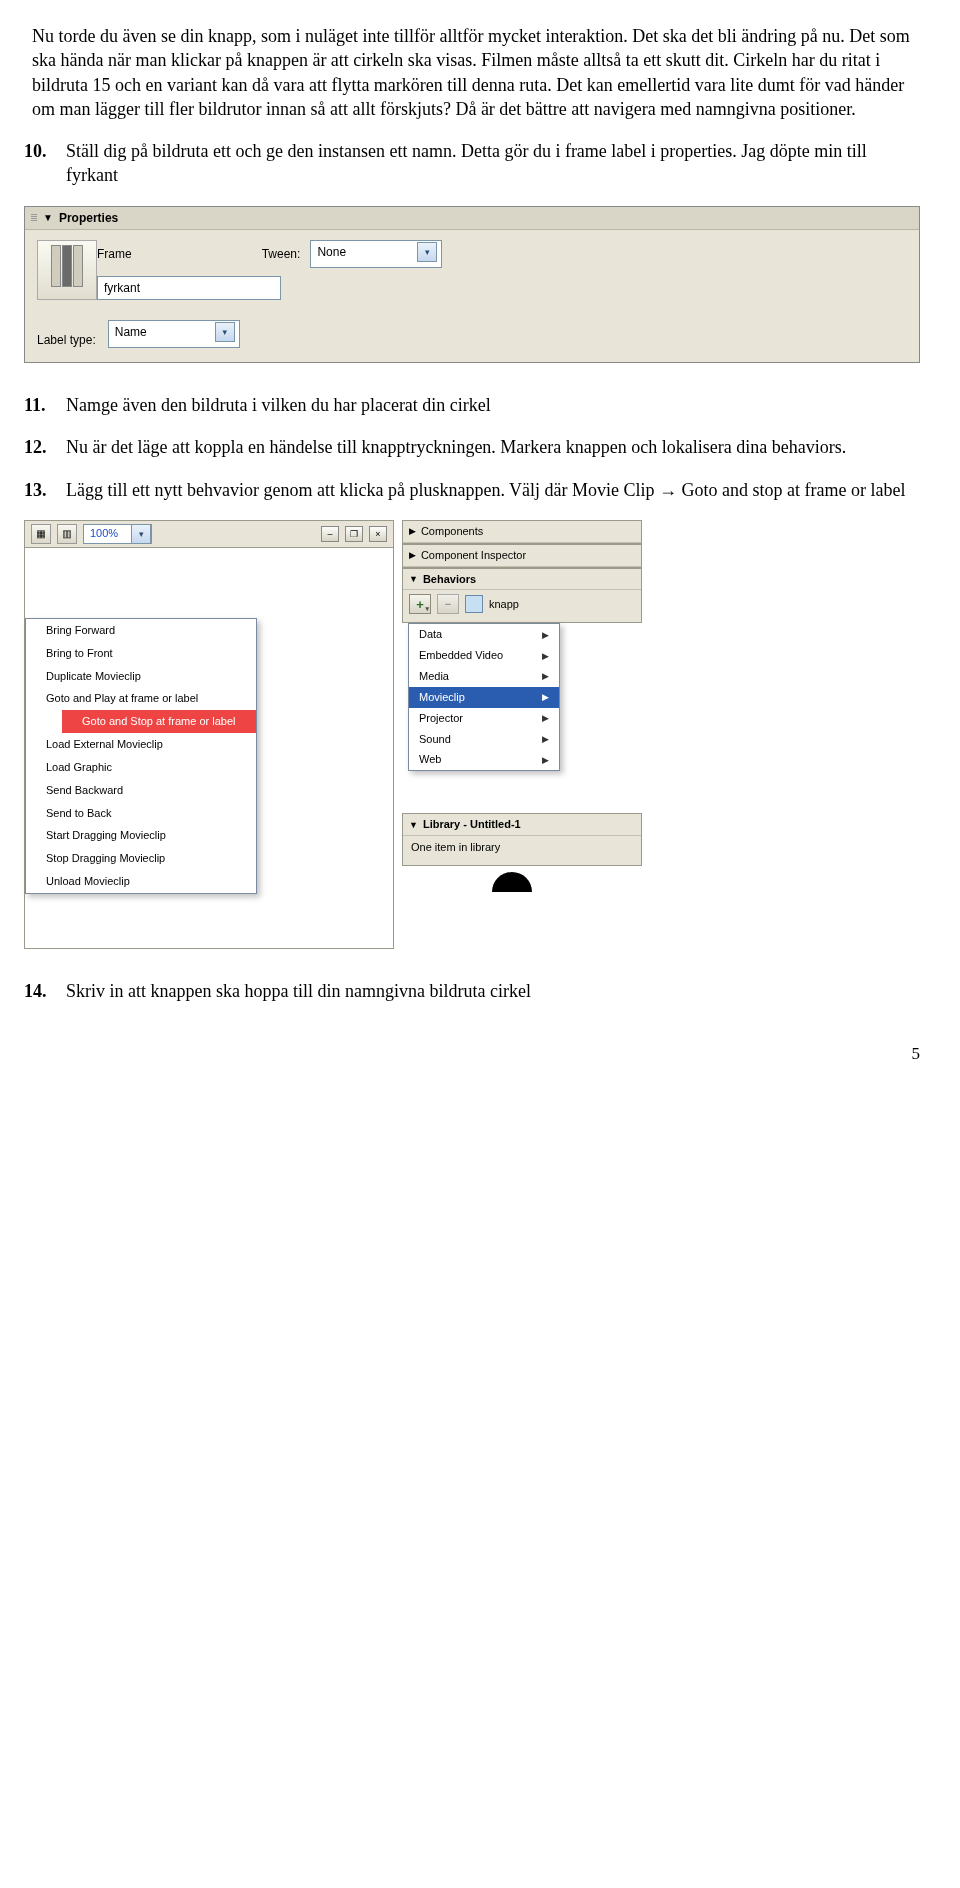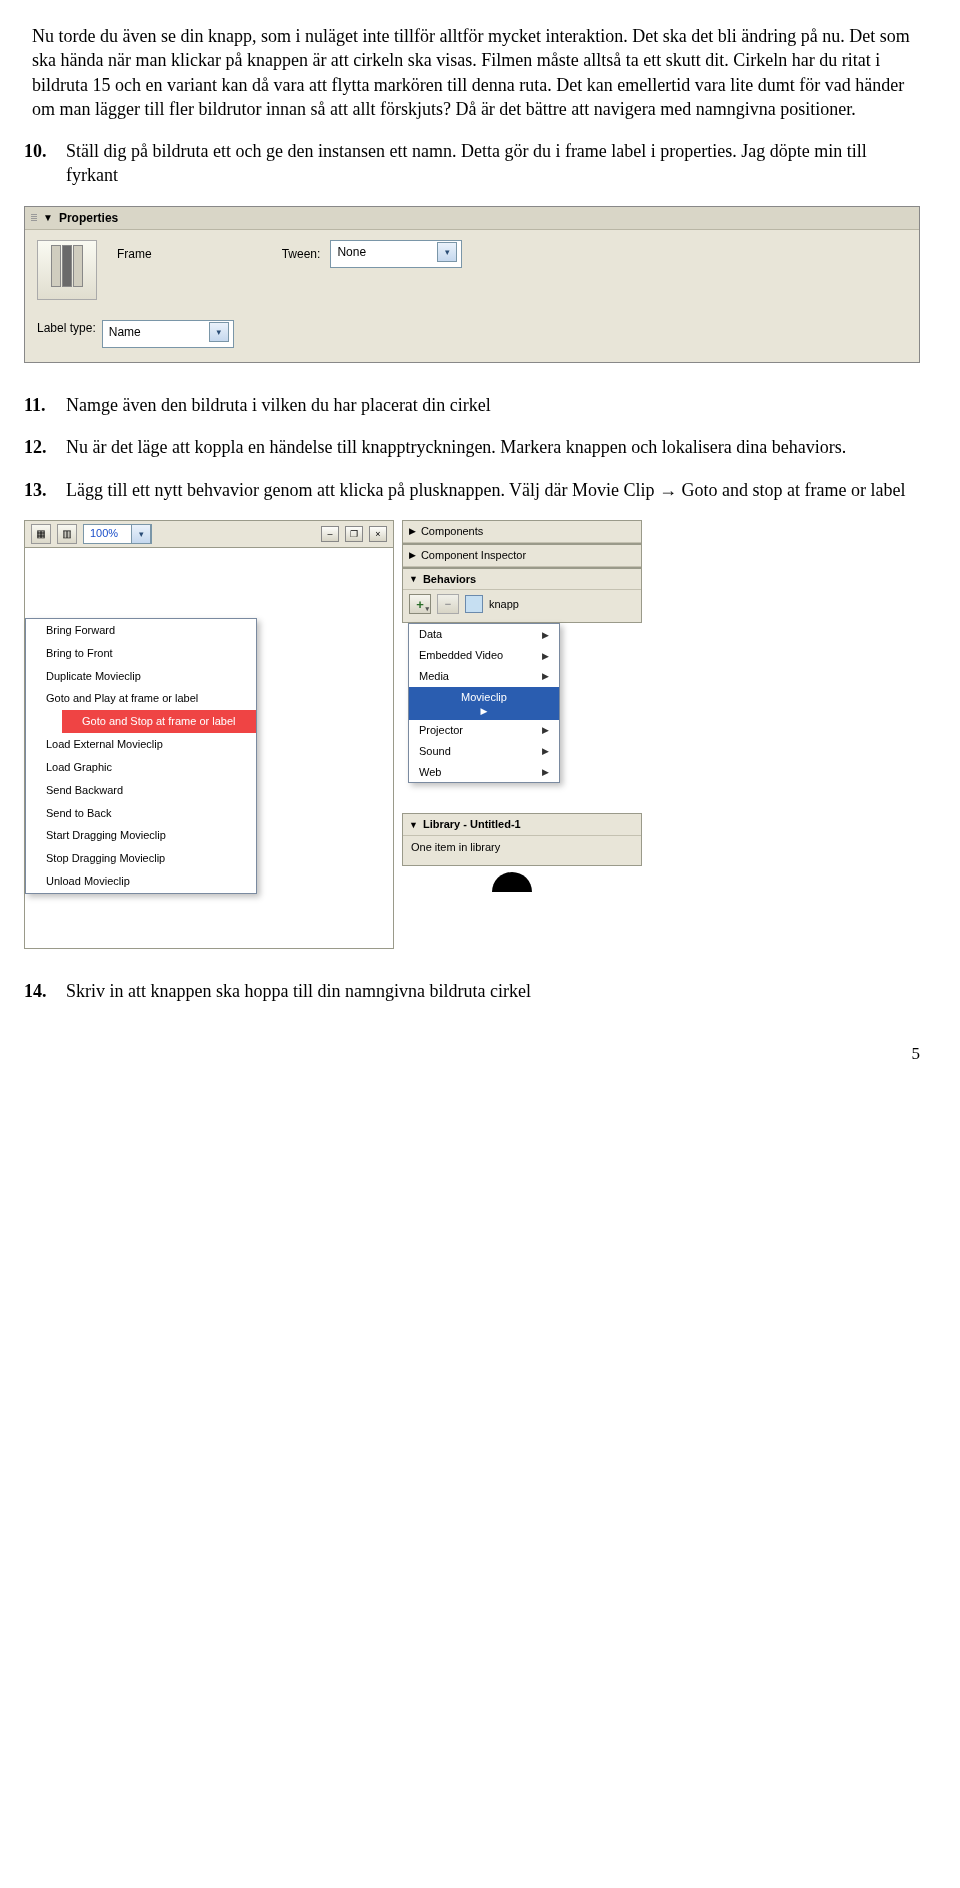"Frame" .panel-body { gap: 20px -> none }
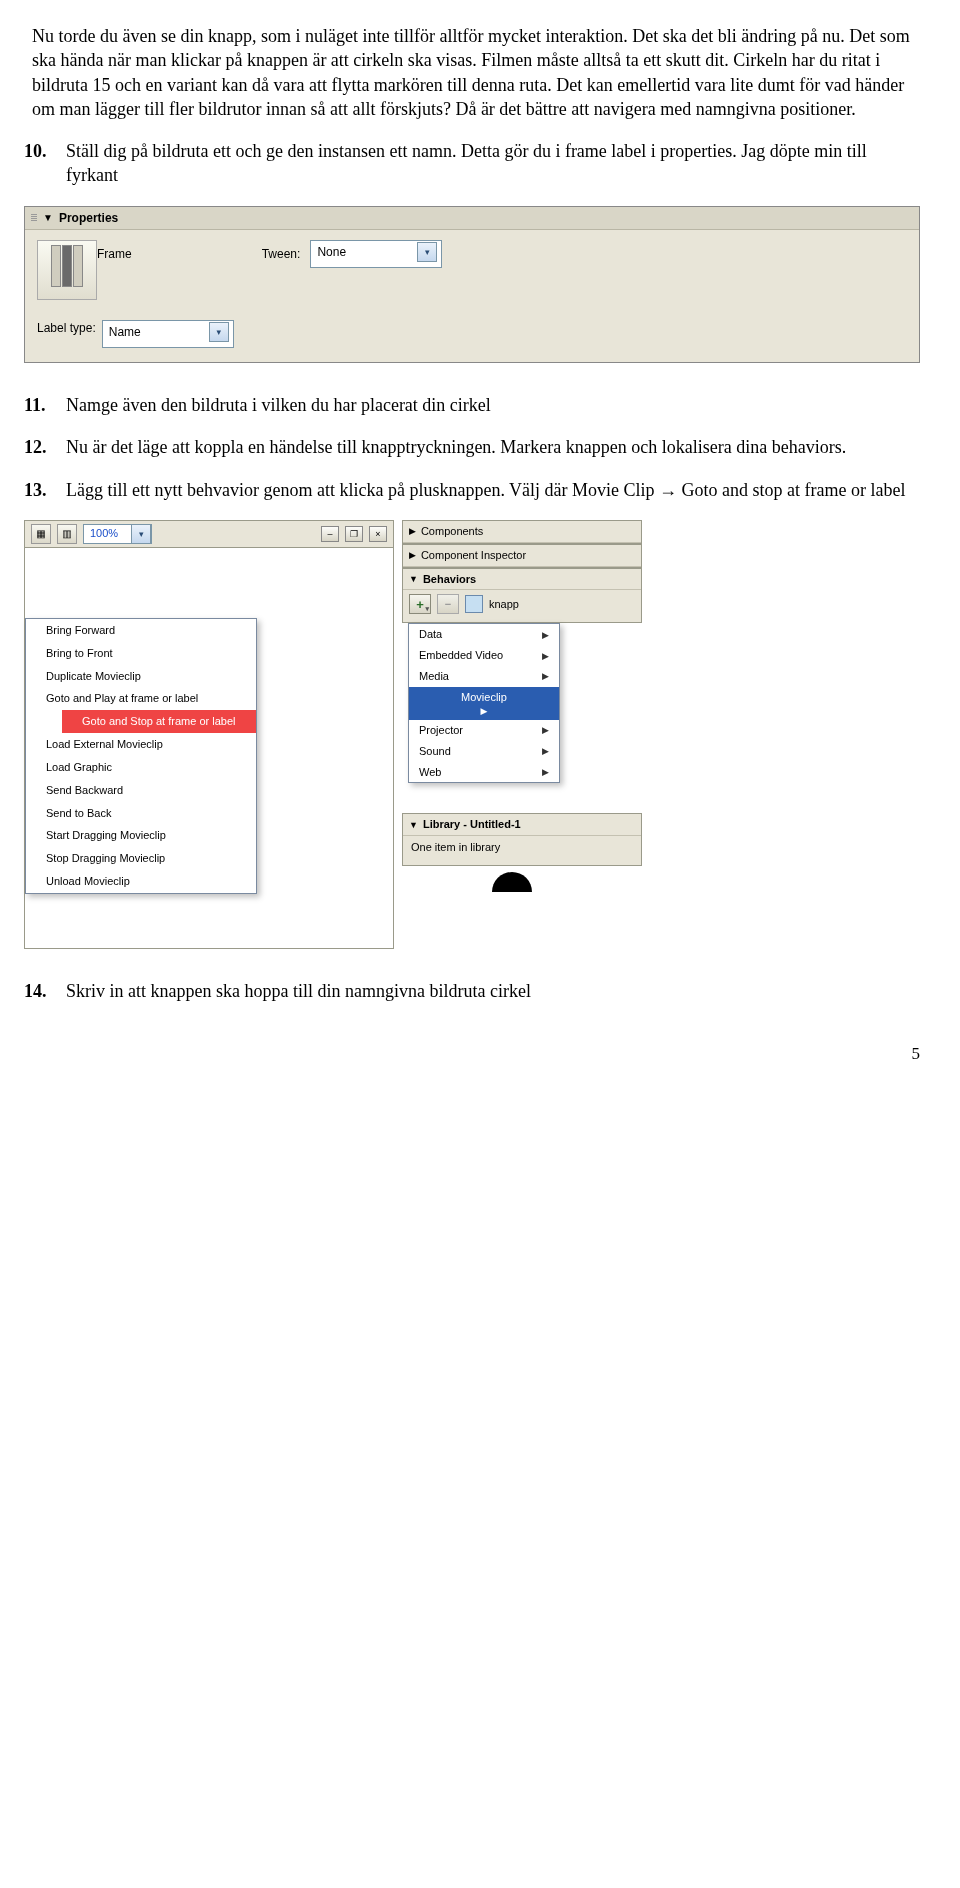"fyrkant" div.row { html: none -> <div> <div> <span>fyrkant</span> </div> </div> }
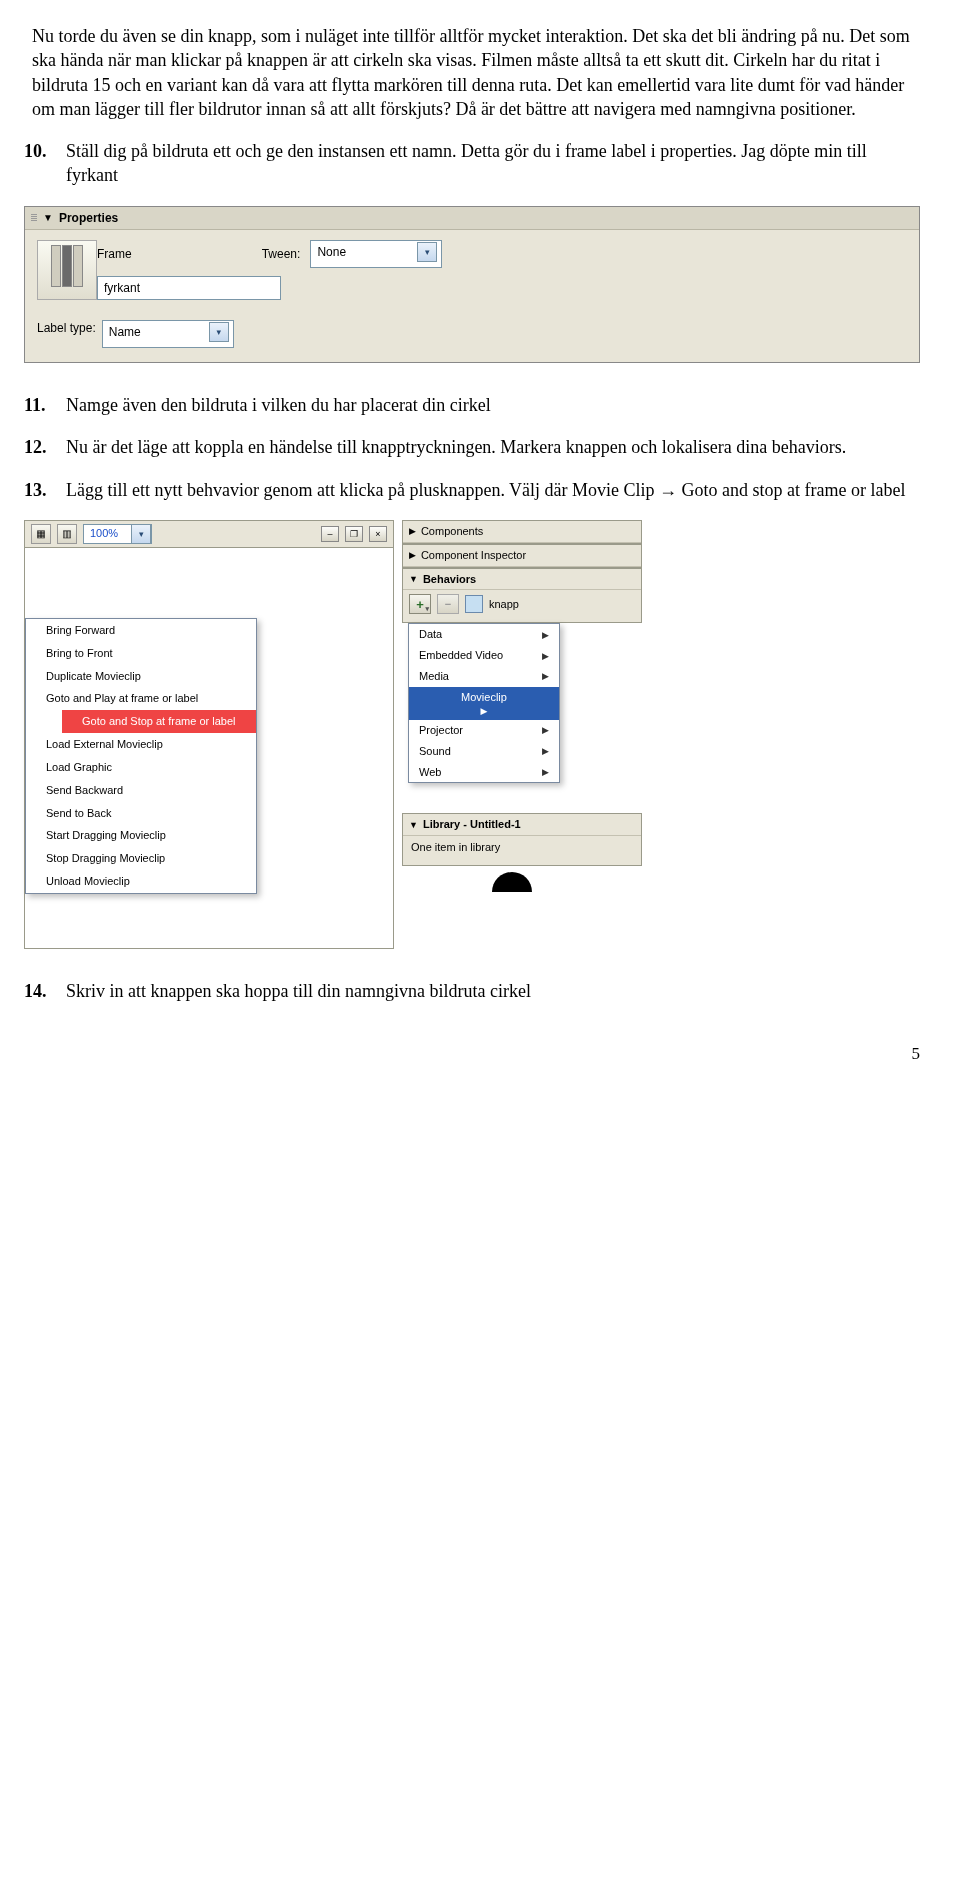"Label type:" .panel-foot { align-items: flex-start -> flex-end; gap: 6px -> 12px }
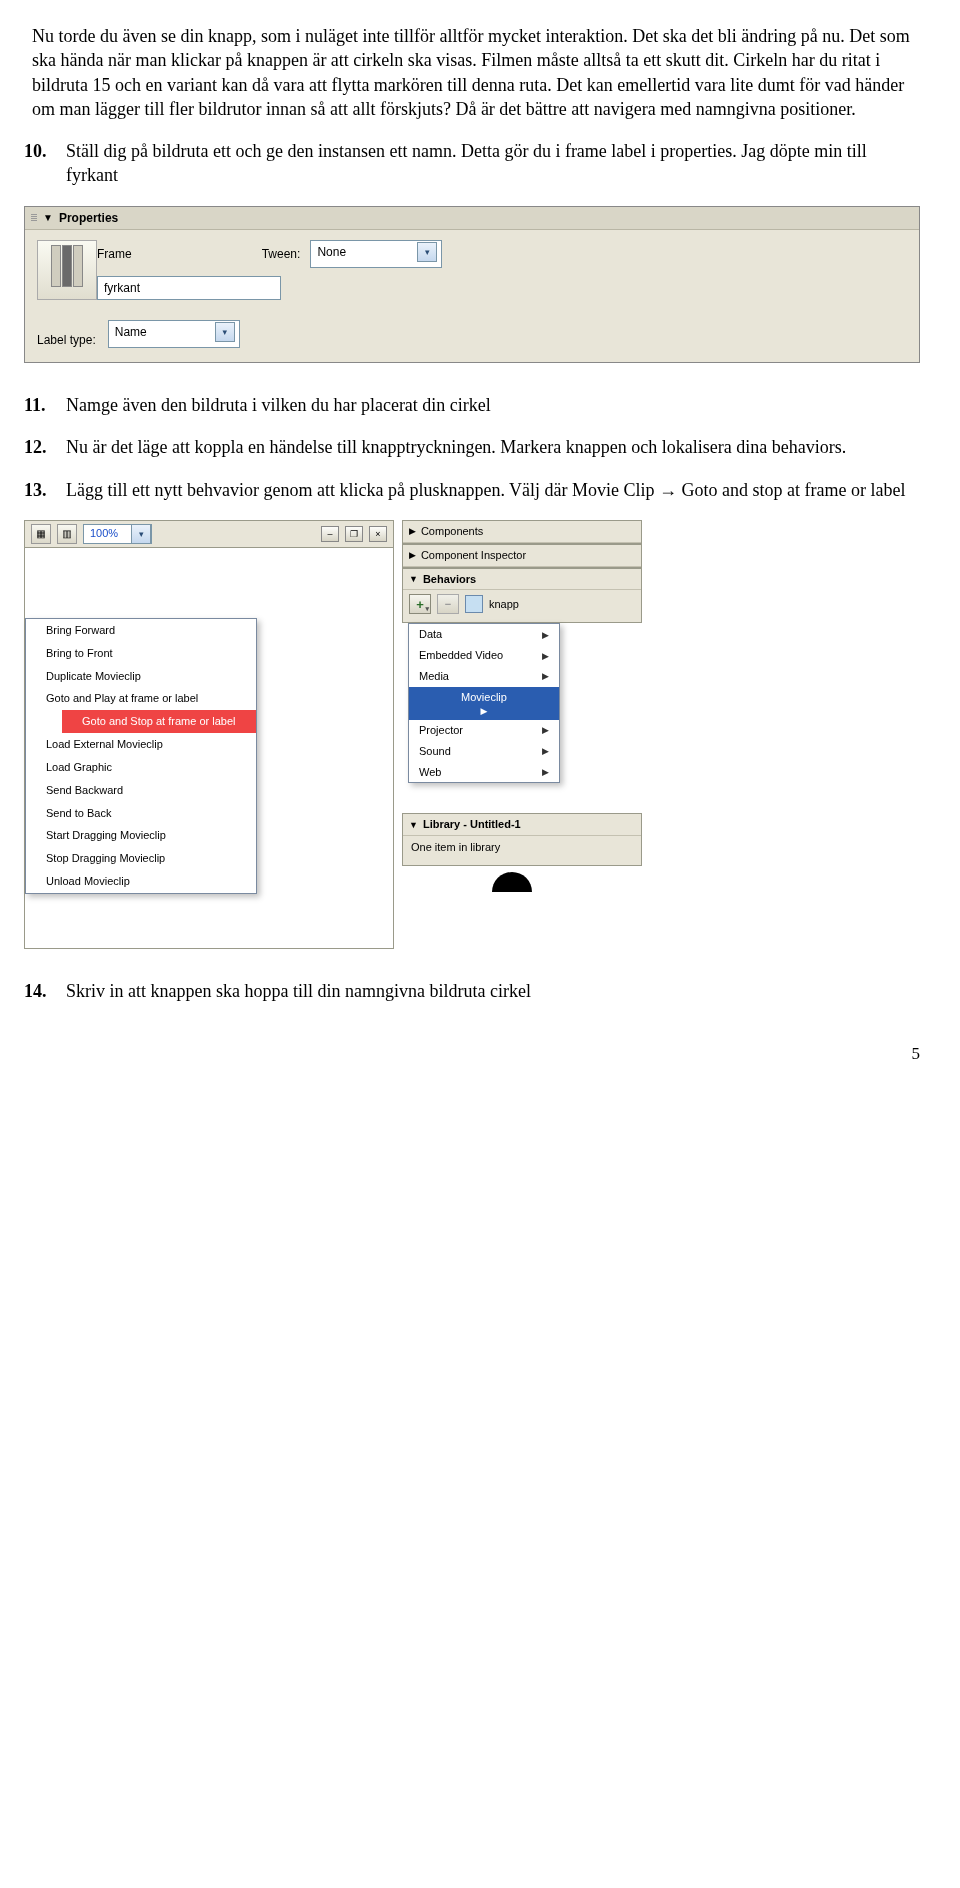"Movieclip" .submenu .mi.sel { flex-direction: column -> none }
